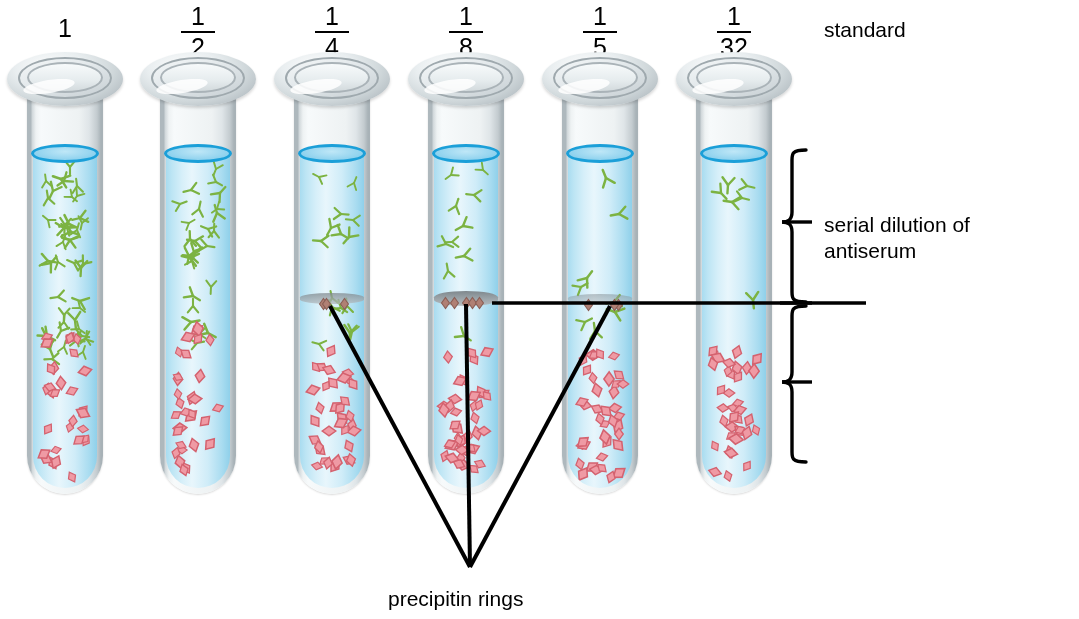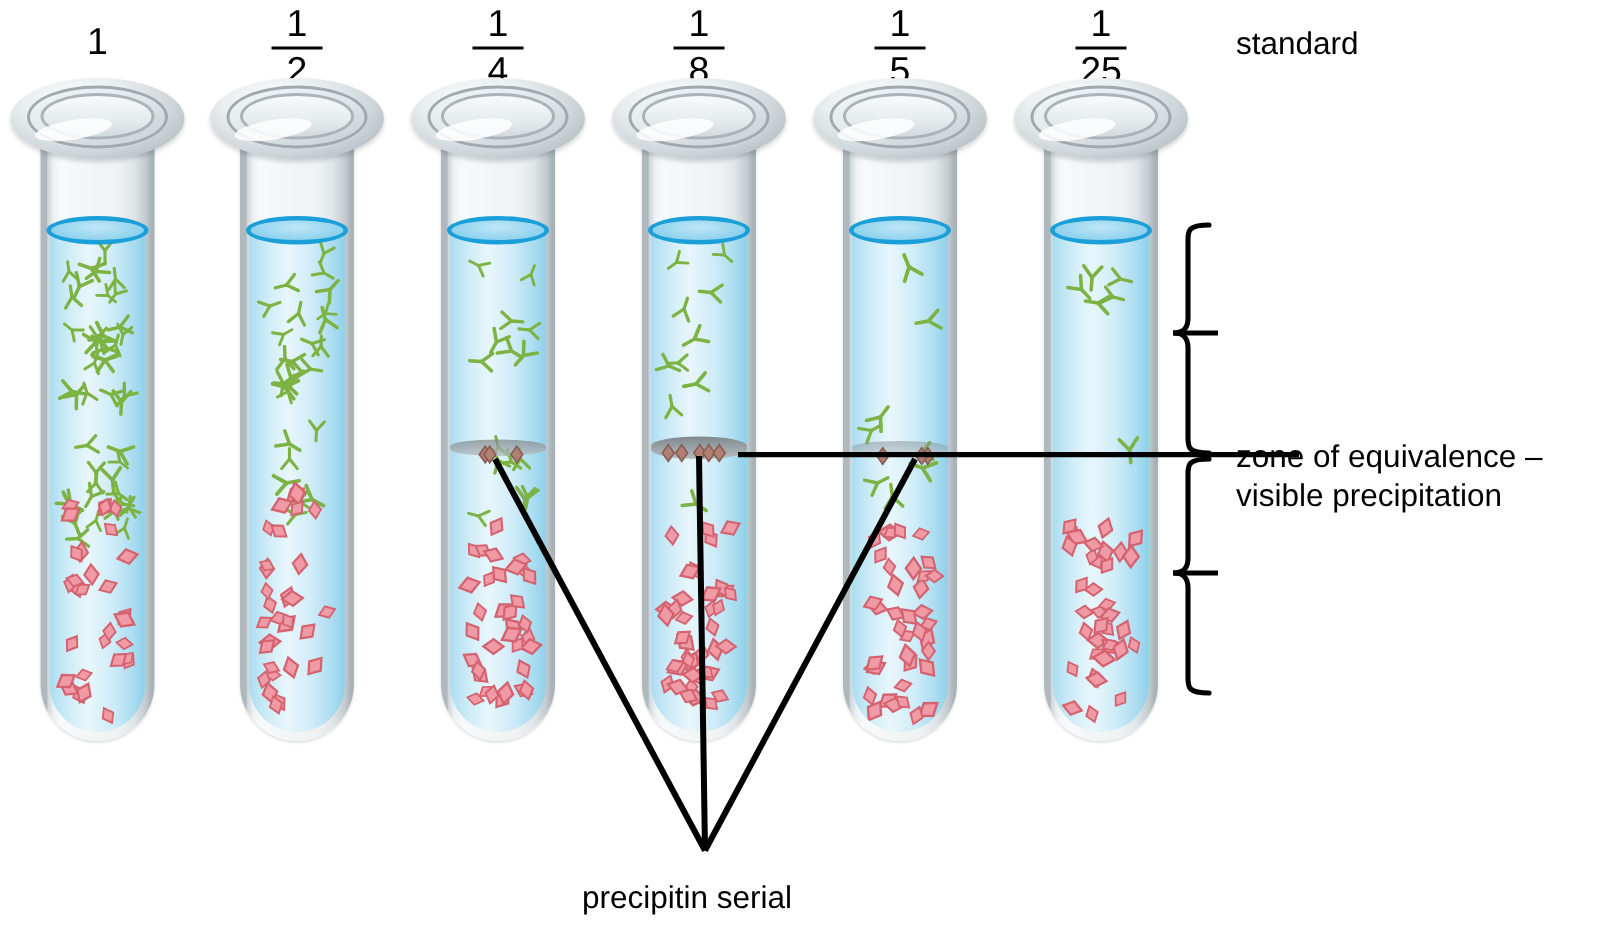"25" span.den { text: 25 -> 32 }
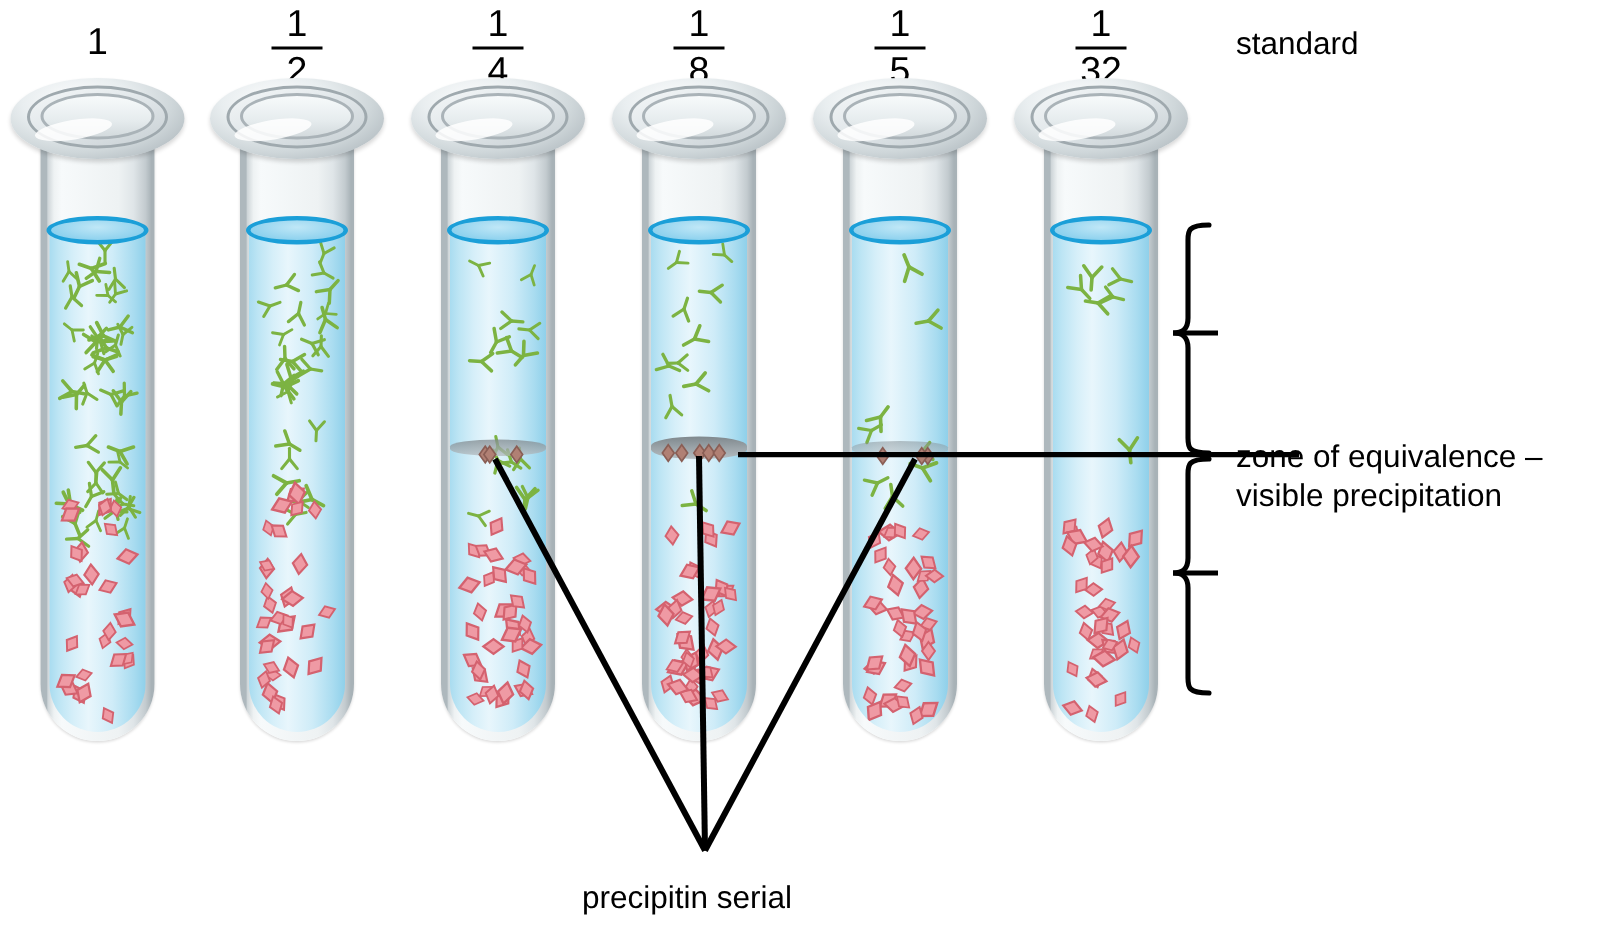"serial dilution of" div.ann-text { html: none -> <div>serial dilution of antiserum</div> }
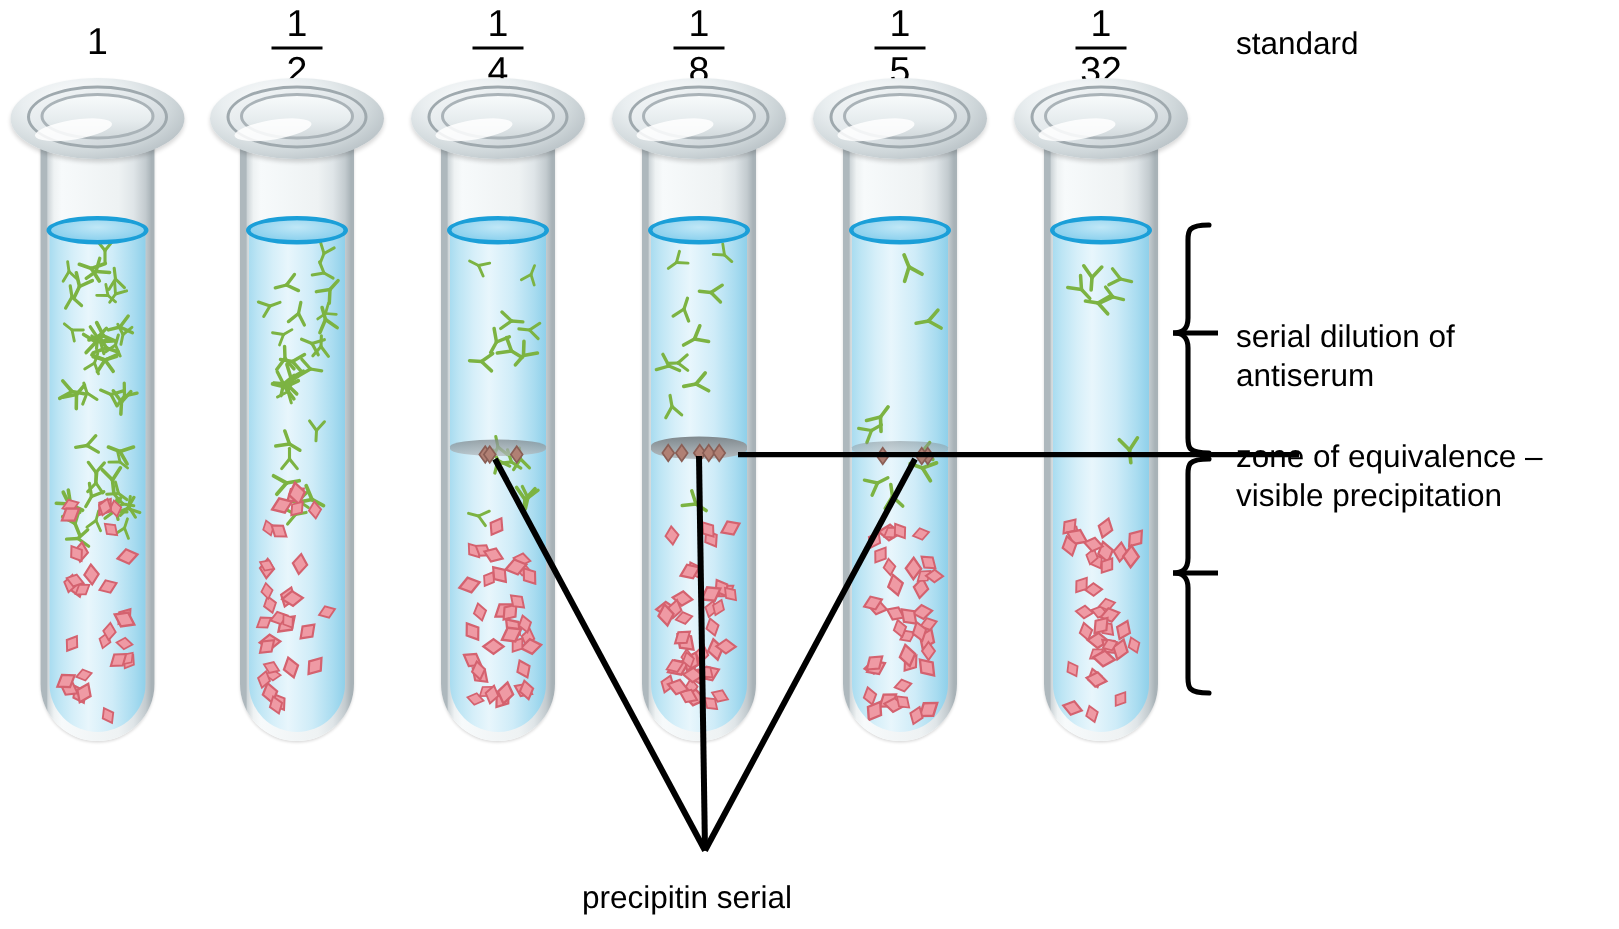"zone of equivalence –" div.ann-text { html: <div>zone of equivalence – visible precipitation</div> -> none }
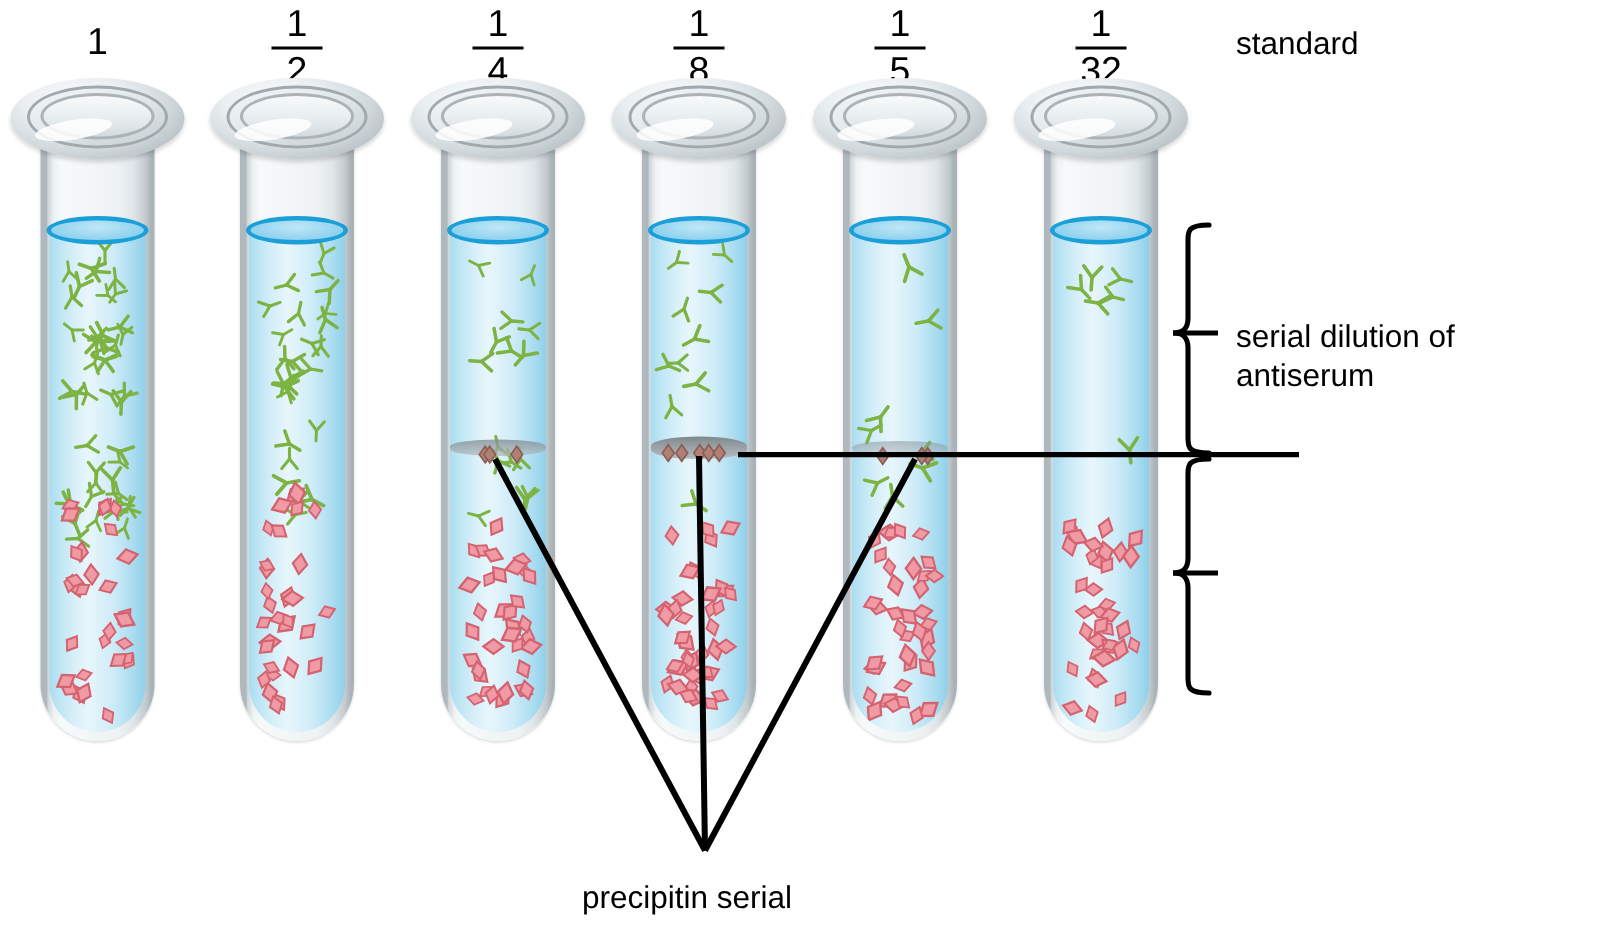"precipitin serial" div.ann-text { text: serial -> rings }
